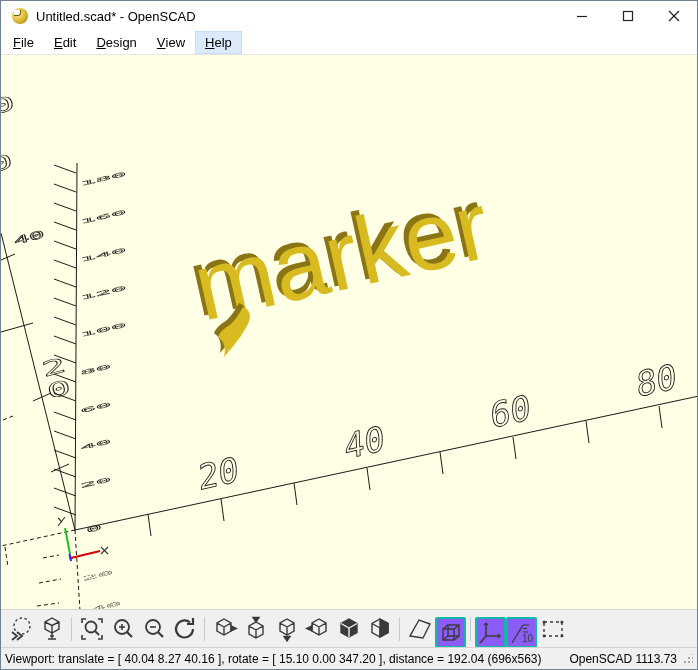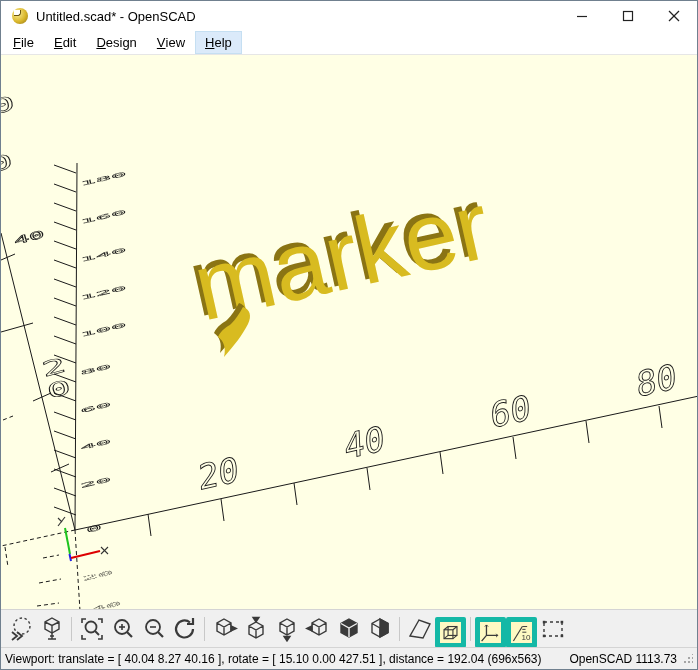"10" .tb-btn.active { background: #fef9c3 -> #8b5cf6; border: 5px solid #14b8a6 -> 2px solid #14b8a6 }
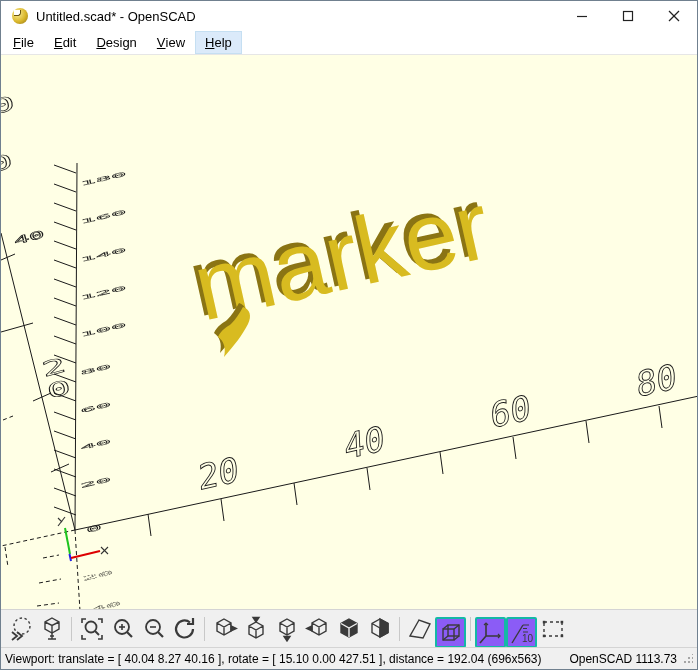"Viewport: translate = [ 40.04" div.status-left { text: 0.00 427.51 -> 0.00 347.20 }
